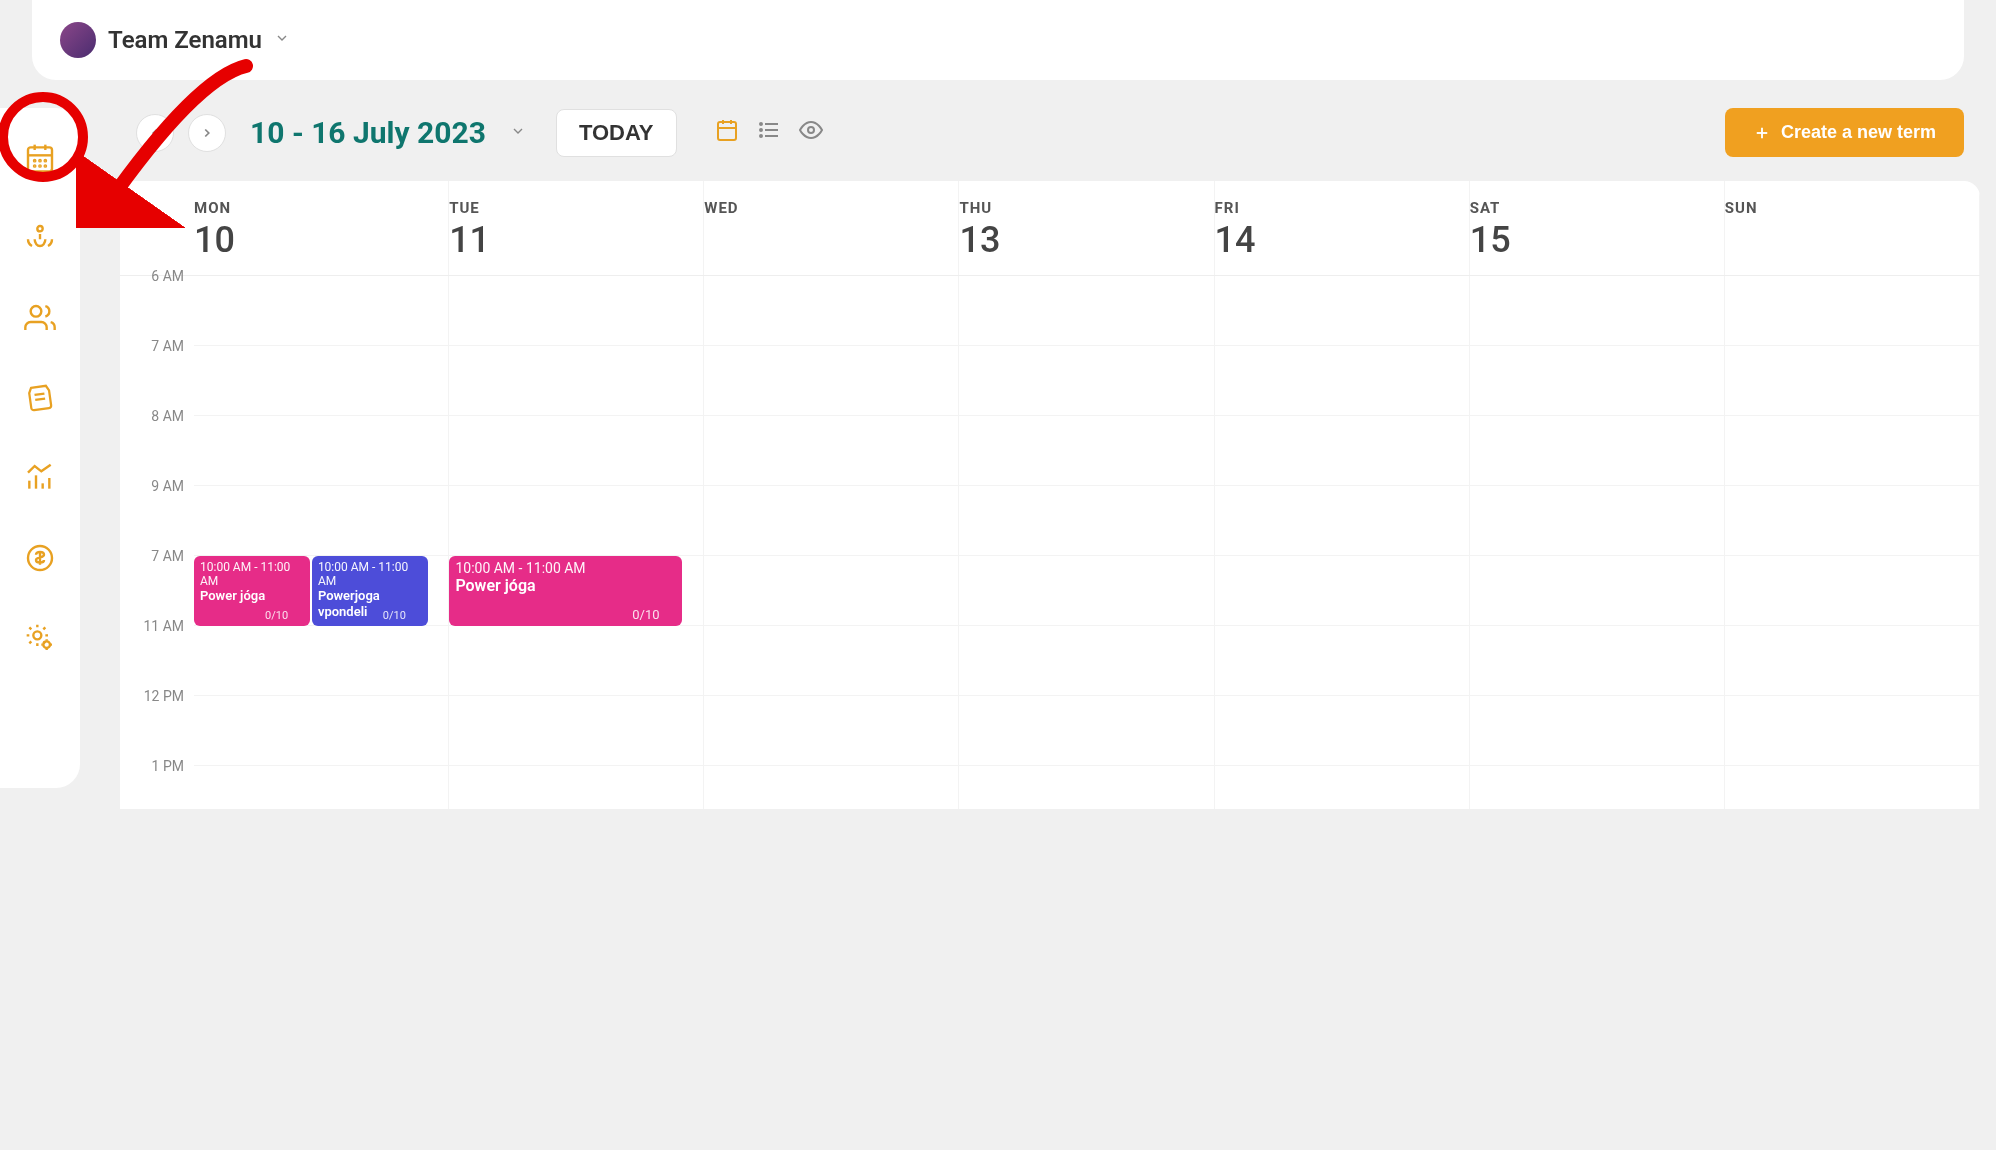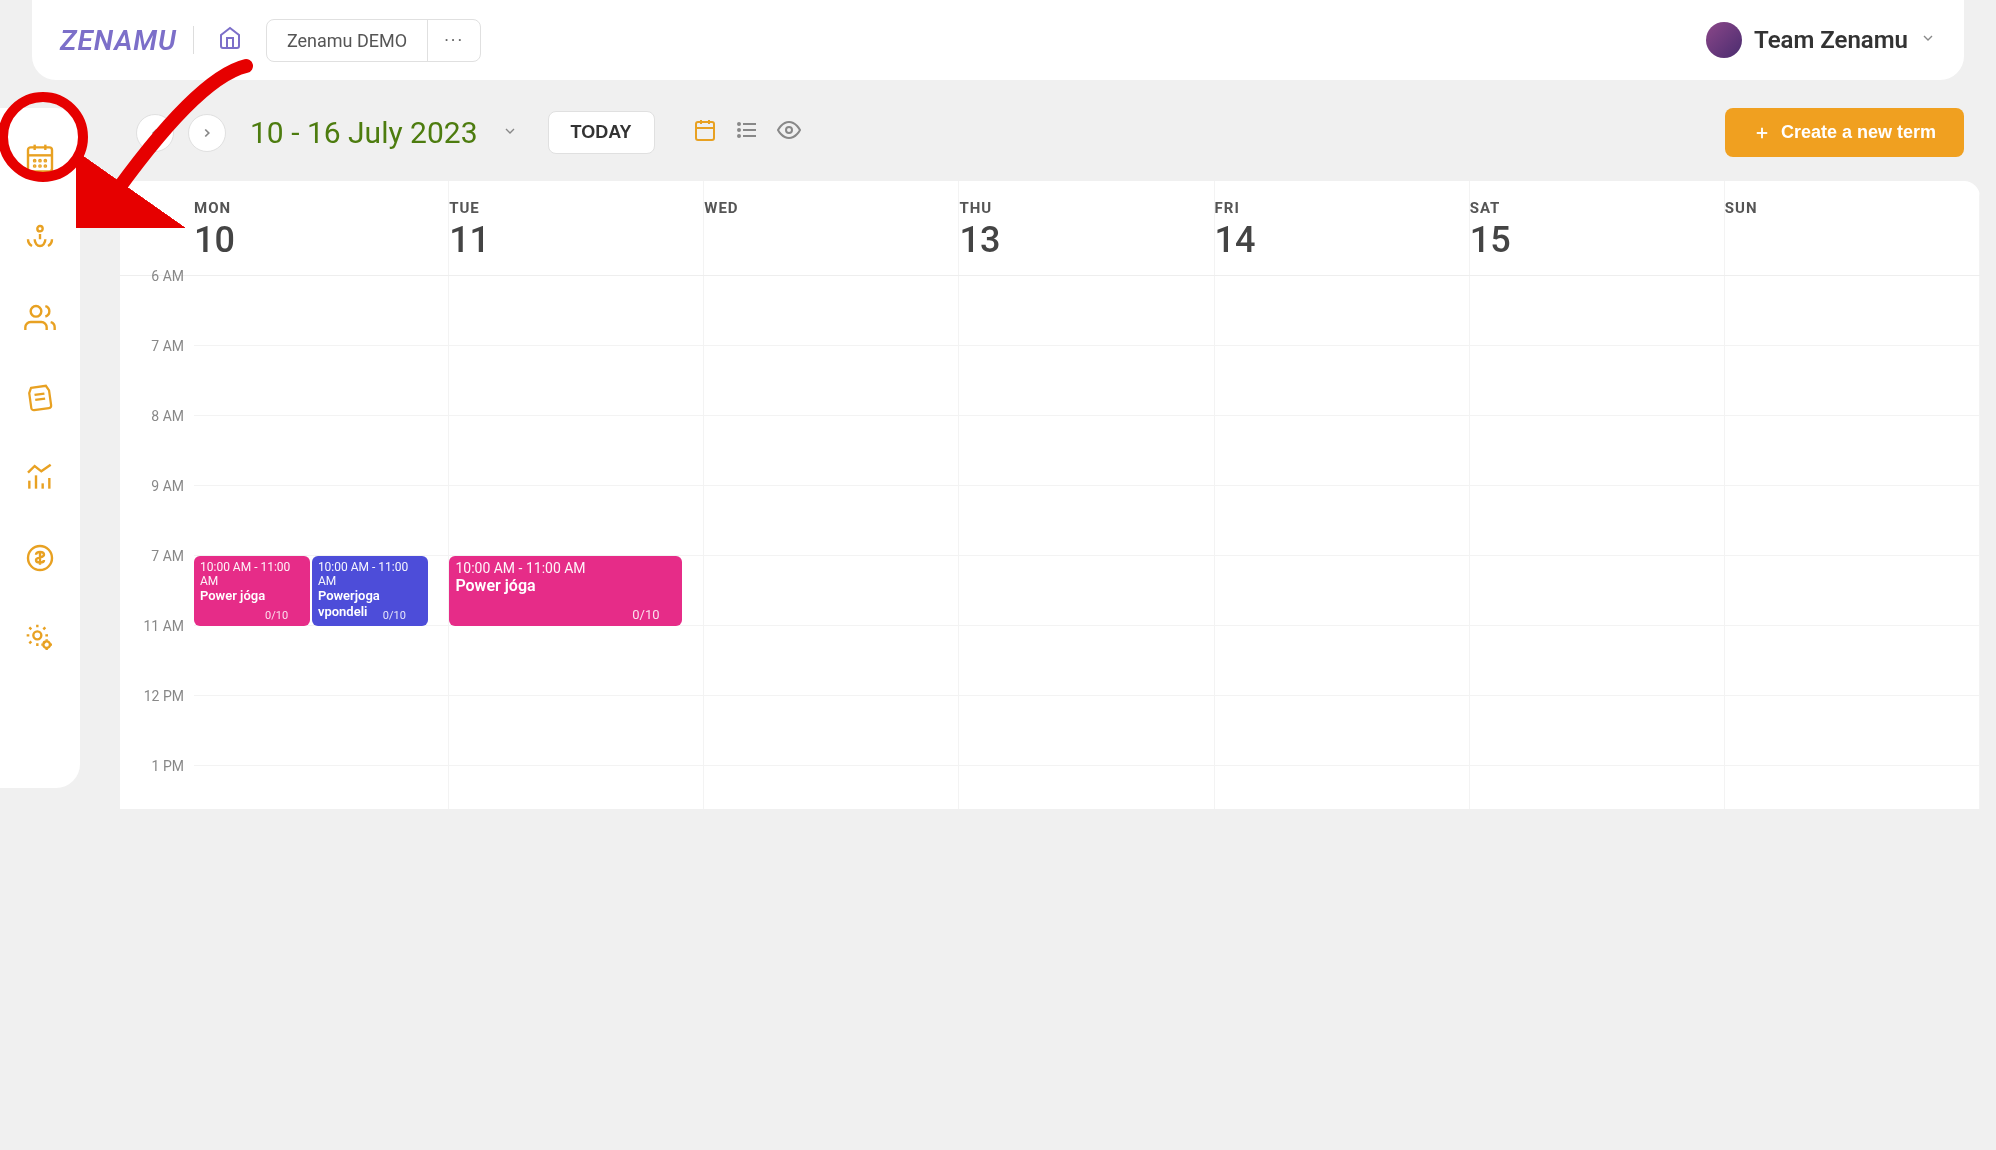"ZENAMU" div.header-left { html: <div> <span>ZENAMU</span> <span></span> <span> <svg> <path></path> <polyline></polyline> </svg> </span> <div> <span>Zenamu DEMO</span> <span>···</span> </div> </div> -> none }
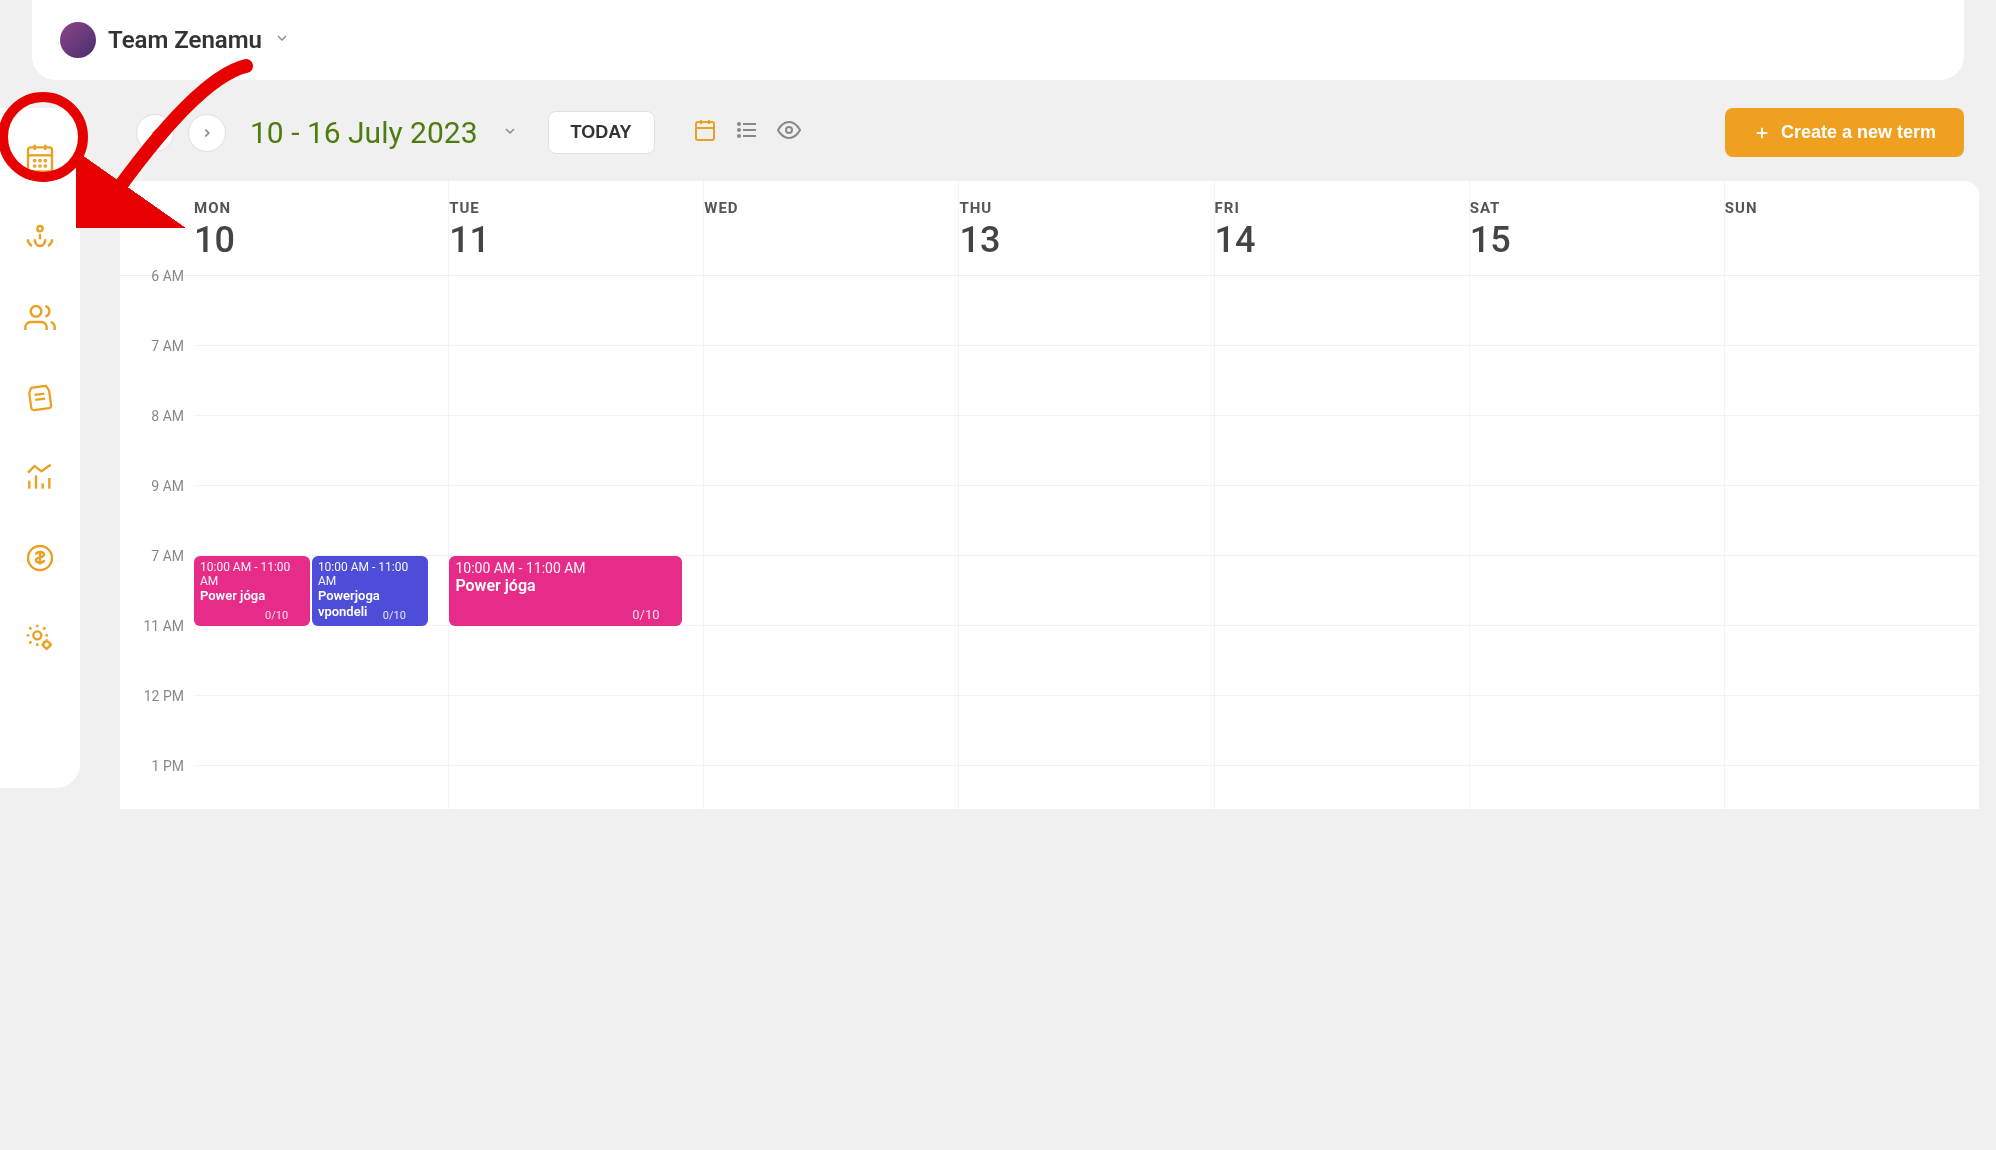"10 - 16 July 2023" .date-range { color: #4d7c0f -> #0f766e; font-weight: 400 -> 700 }
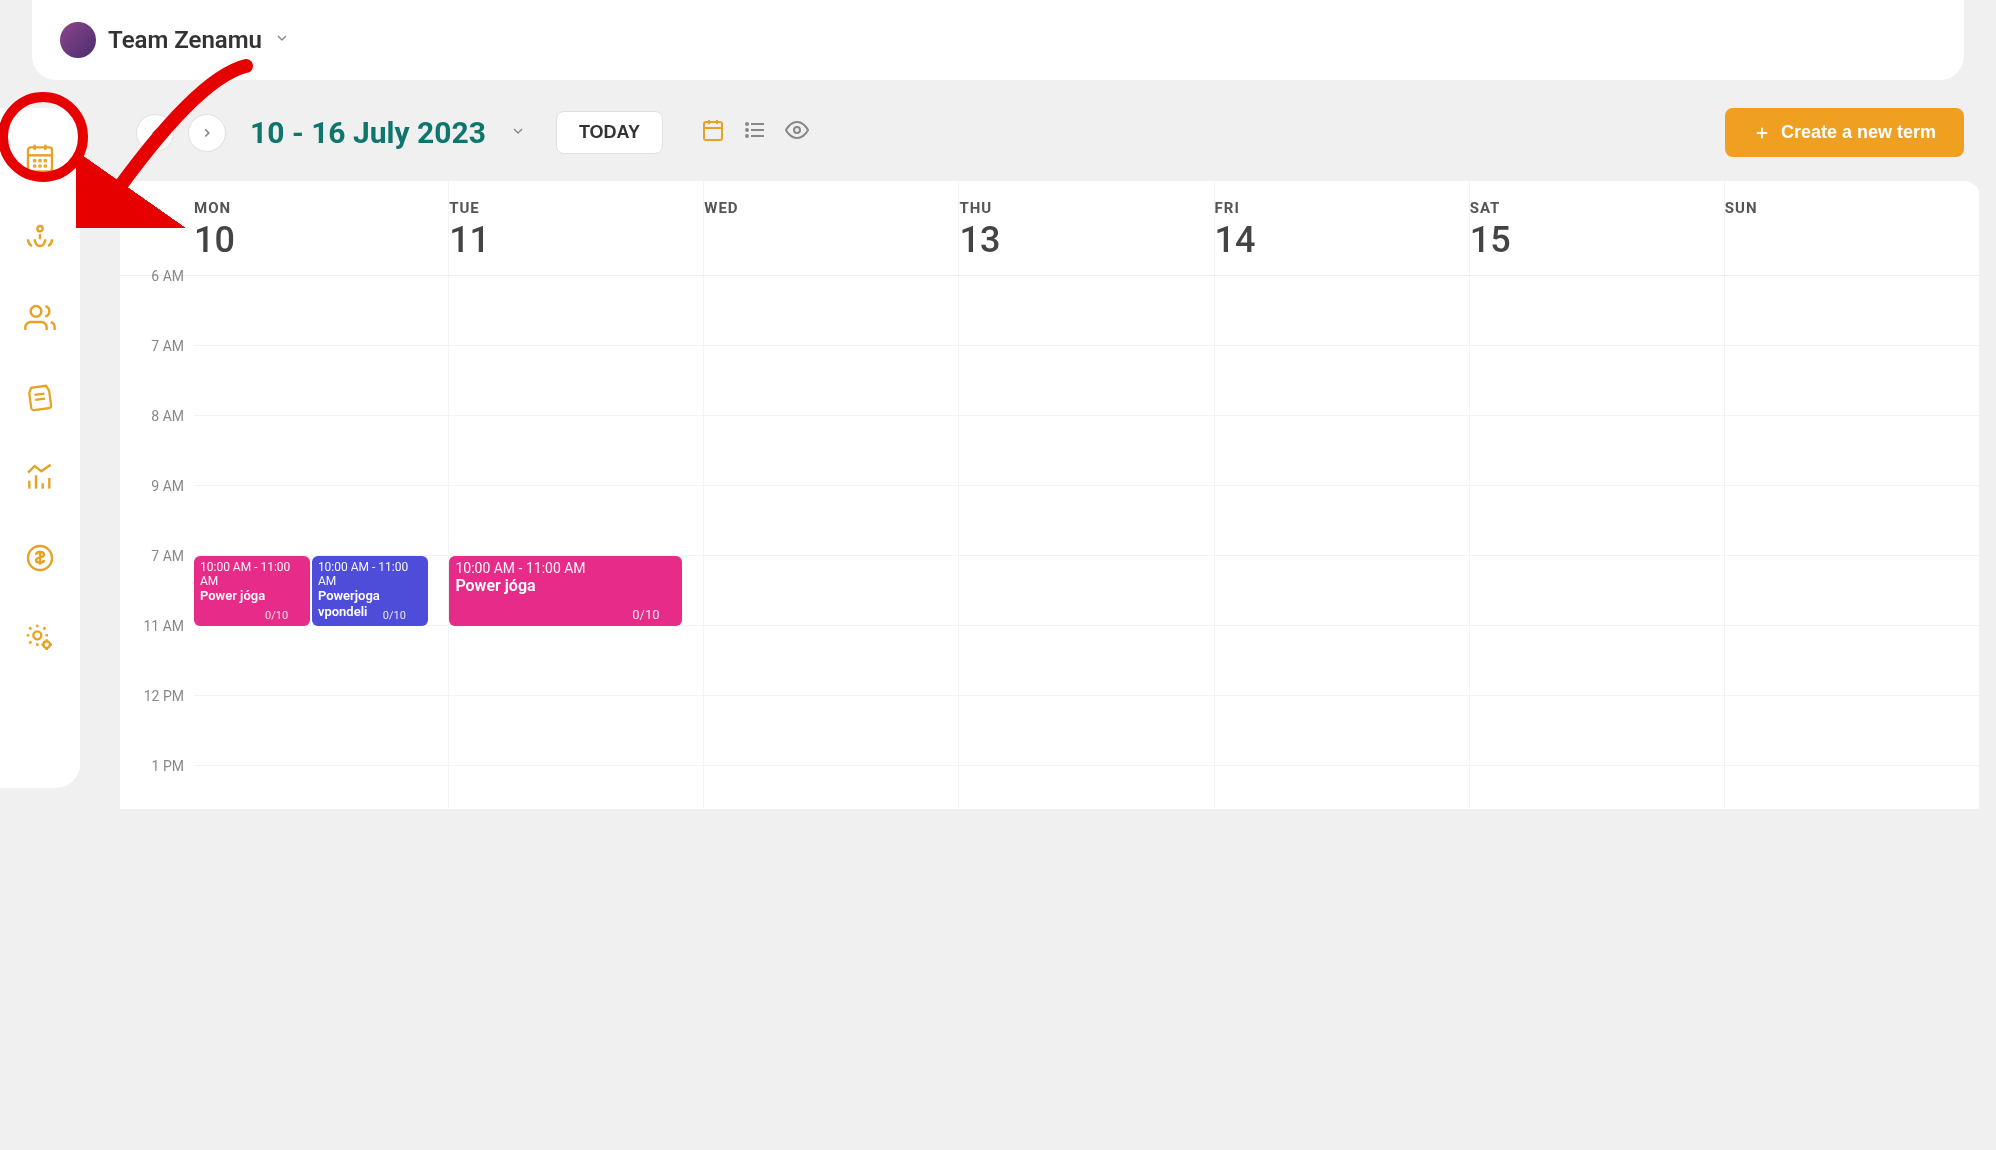"TODAY" .today-btn { font-size: 18px -> 22px }
